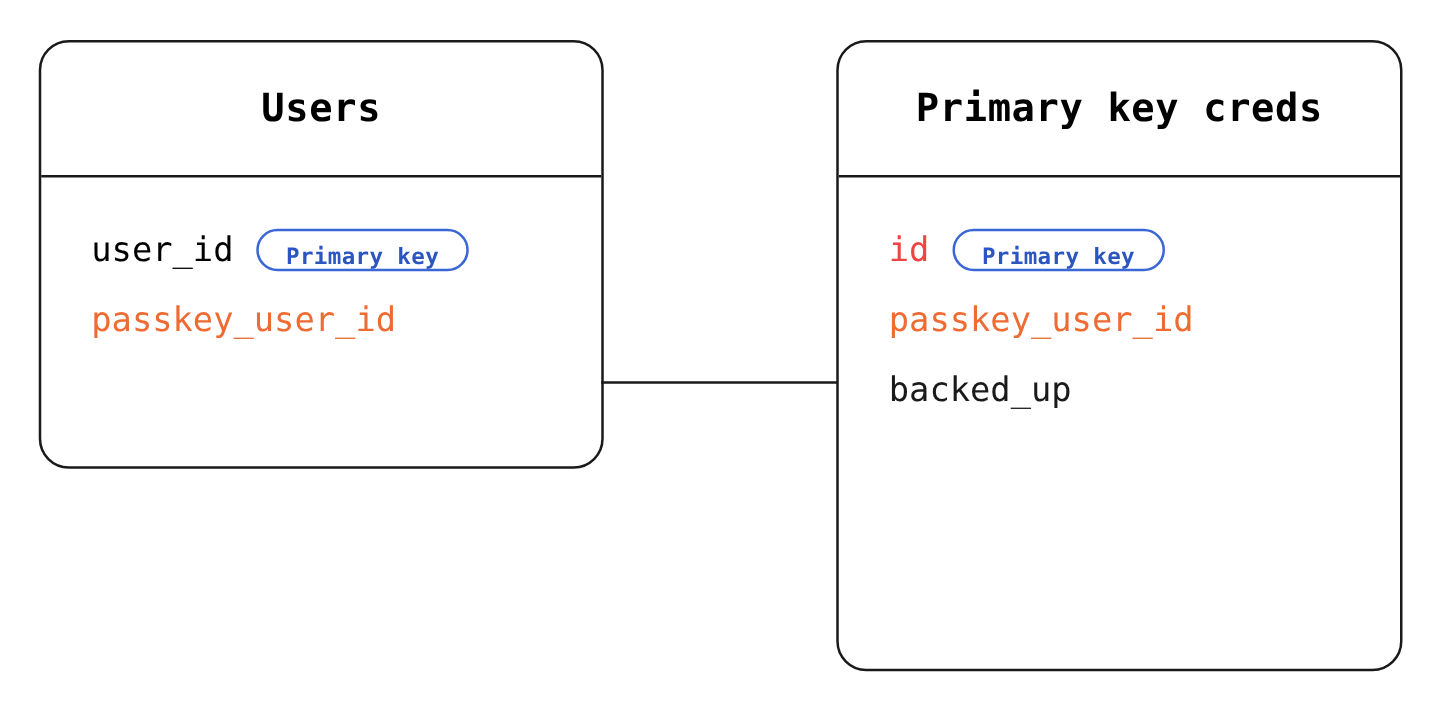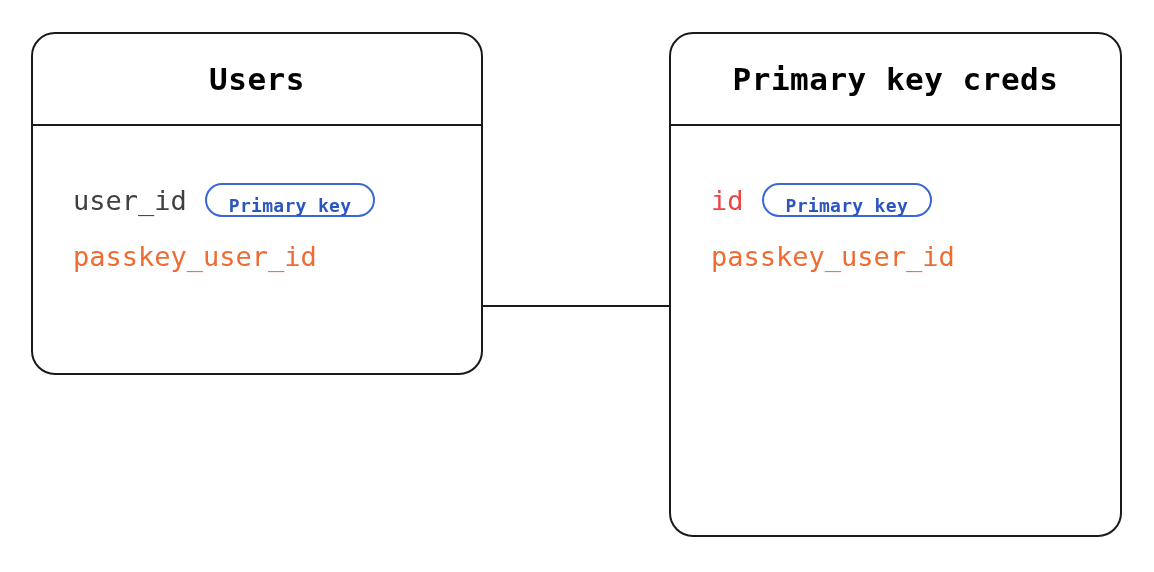"Users" .entity-header { height: 92px -> 108px }
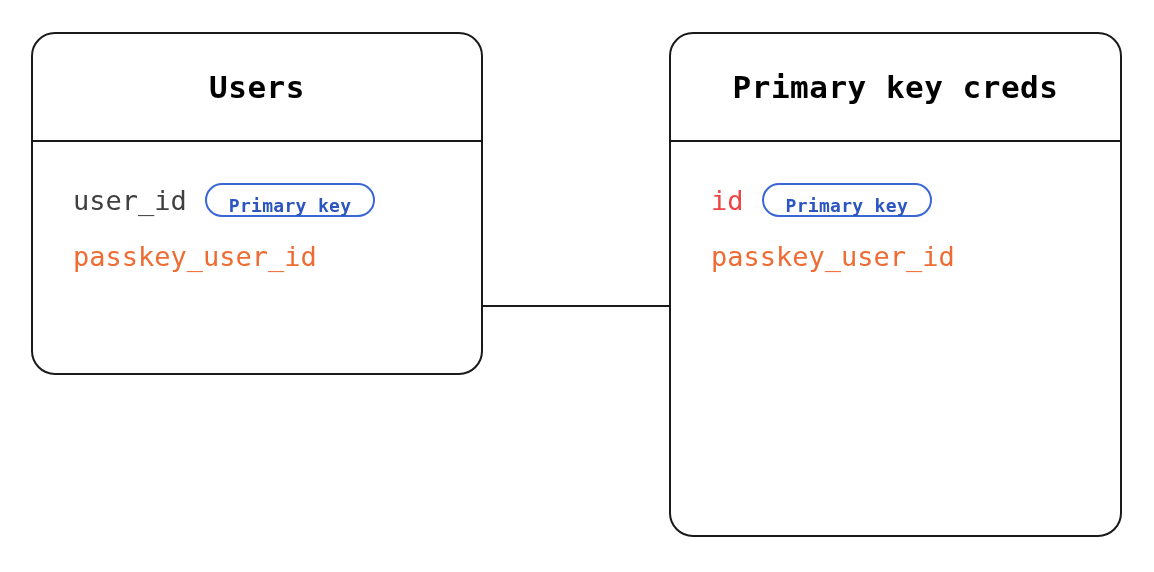"user_id" span.field-name { color: #404040 -> #000000 }
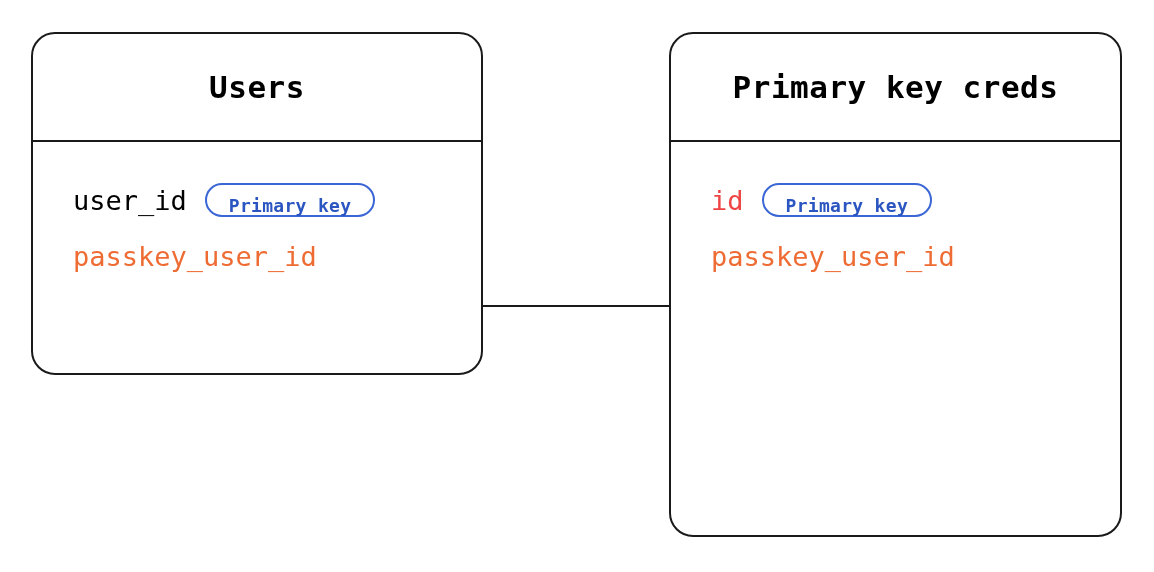"backed_up" div.field-row { html: none -> <div> <span>backed_up</span> </div> }
